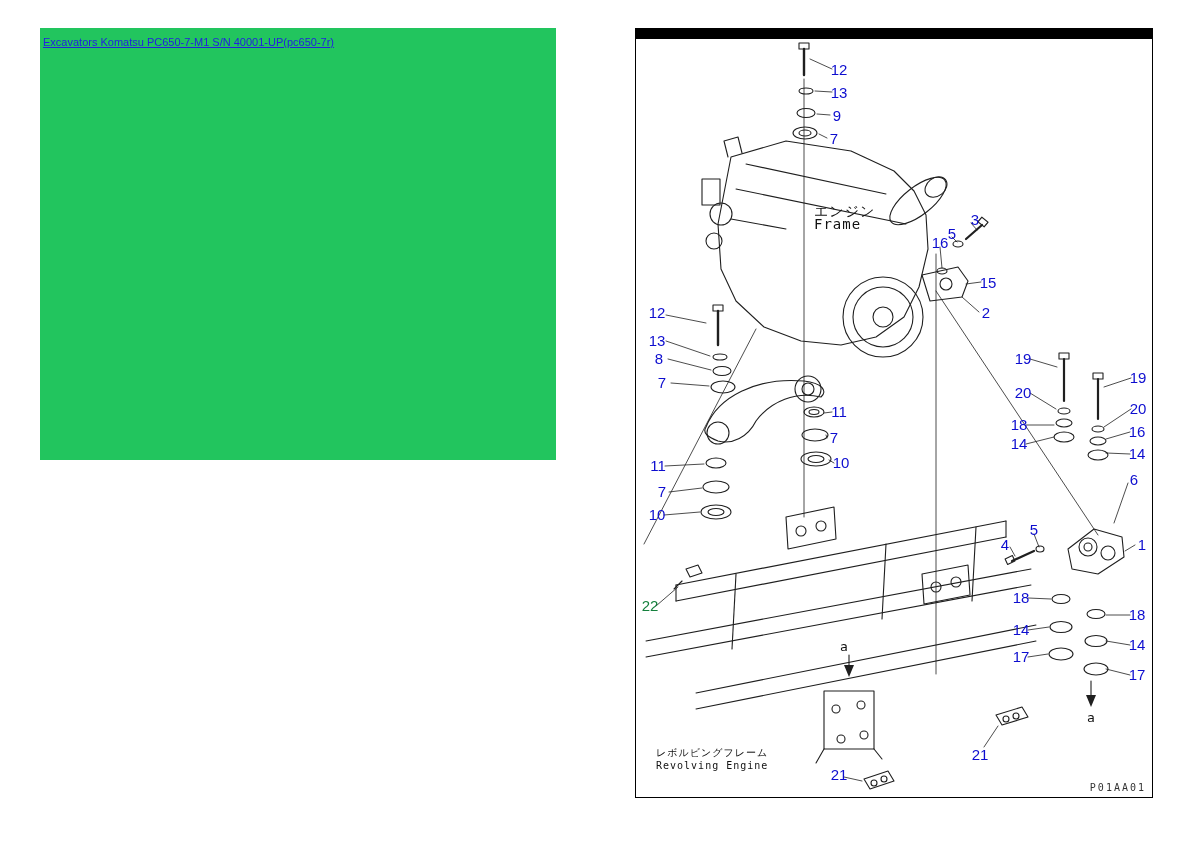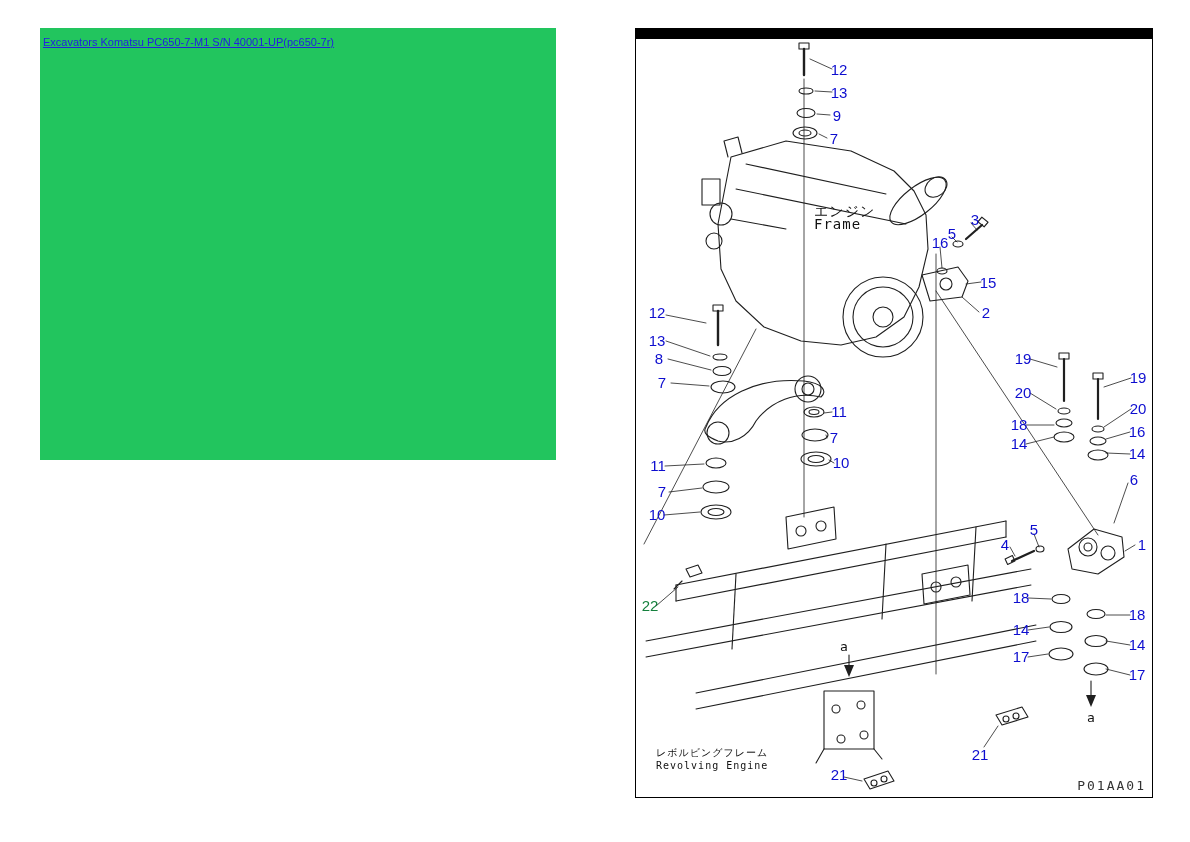"P01AA01" .page-code { font-size: 13px -> 10px }
